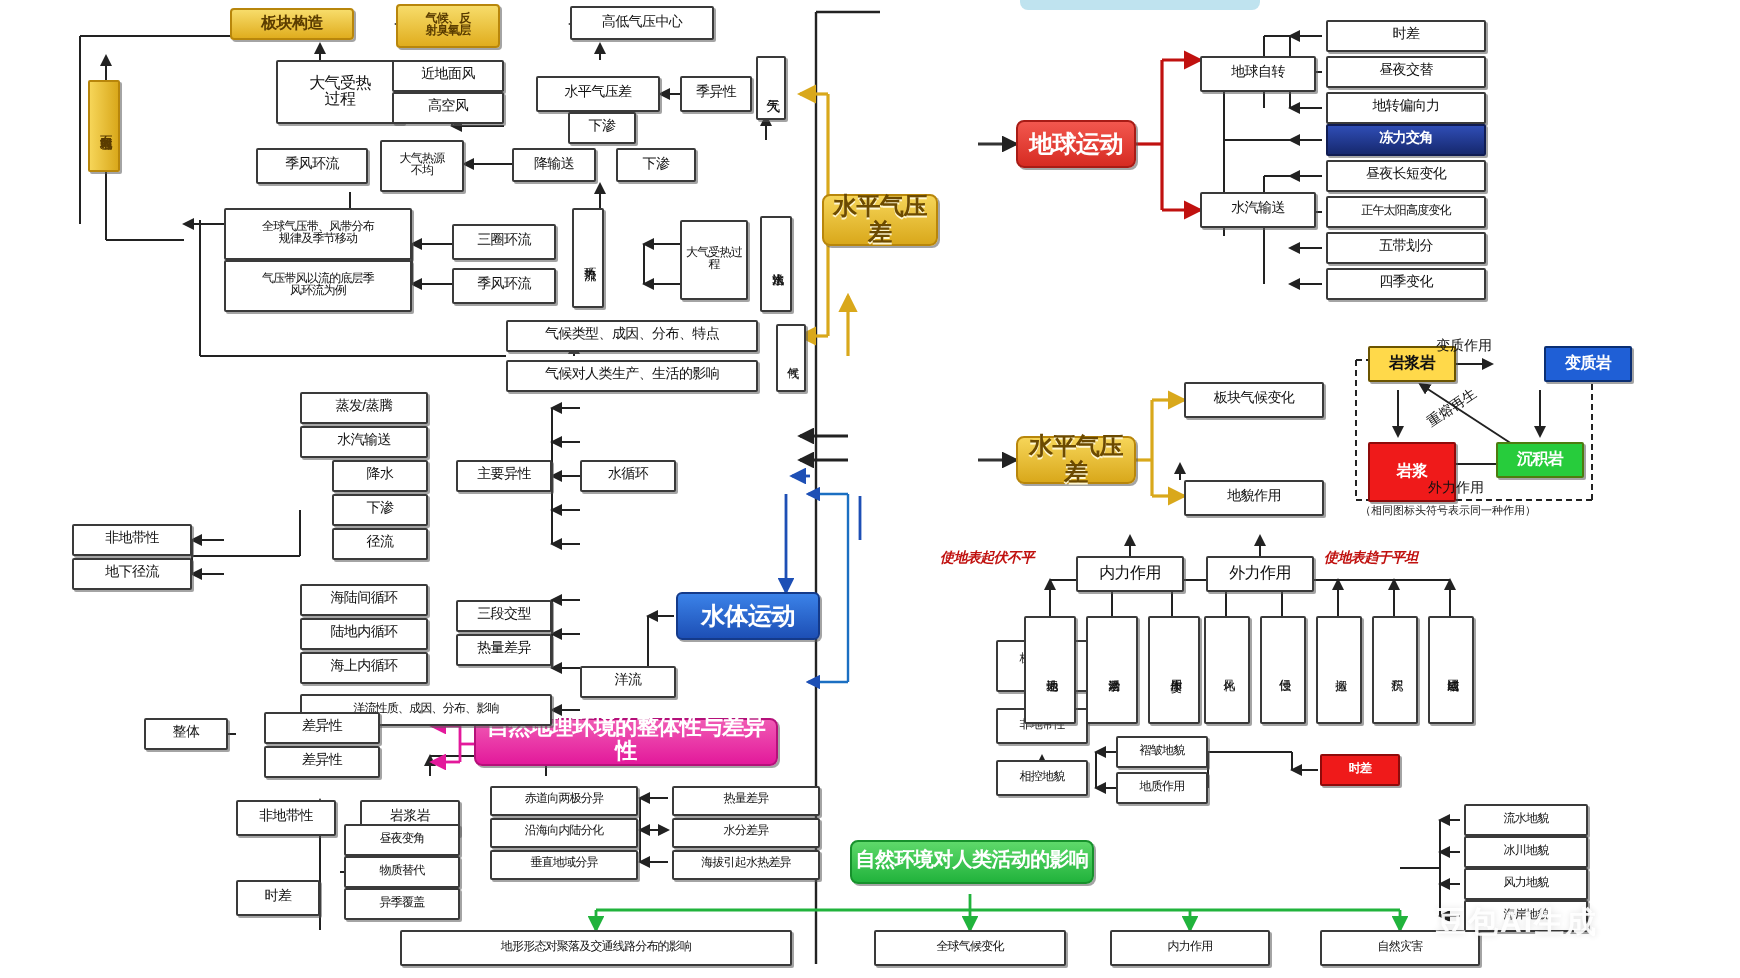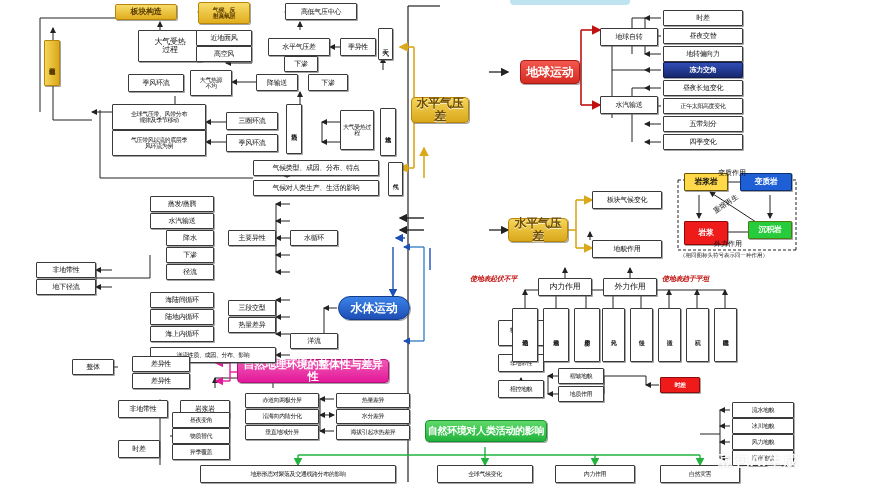"地球运动" .red { margin-left: 12px -> none }
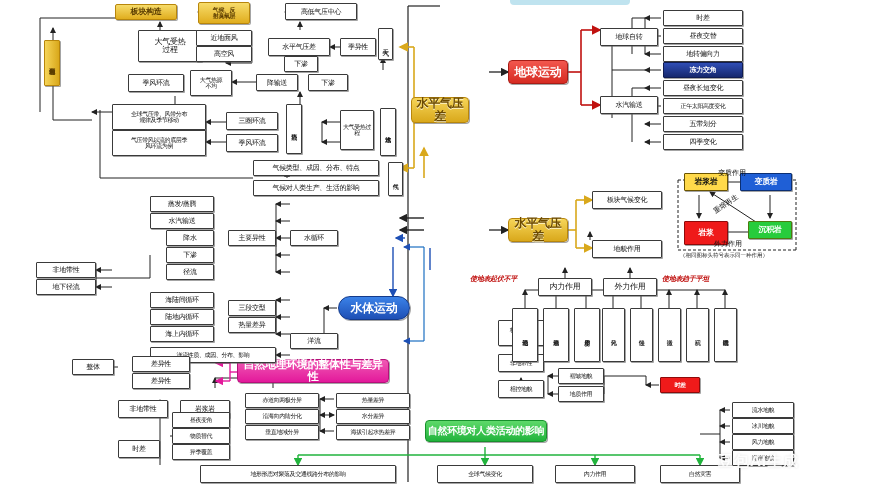"变质岩" div.nd { left: 740px -> 772px; width: 52px -> 44px }
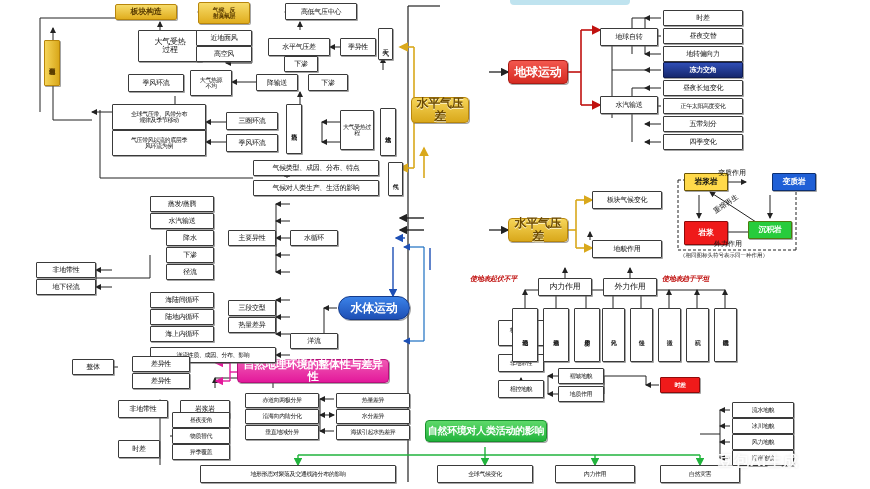"岩浆" div.nd { height: 24px -> 30px }
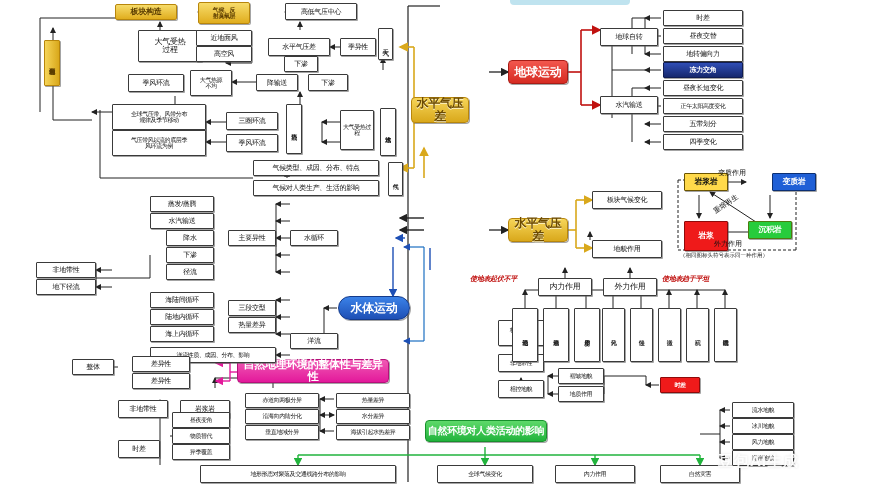"水体运动" .blue { border-radius: 12px -> 3px }
